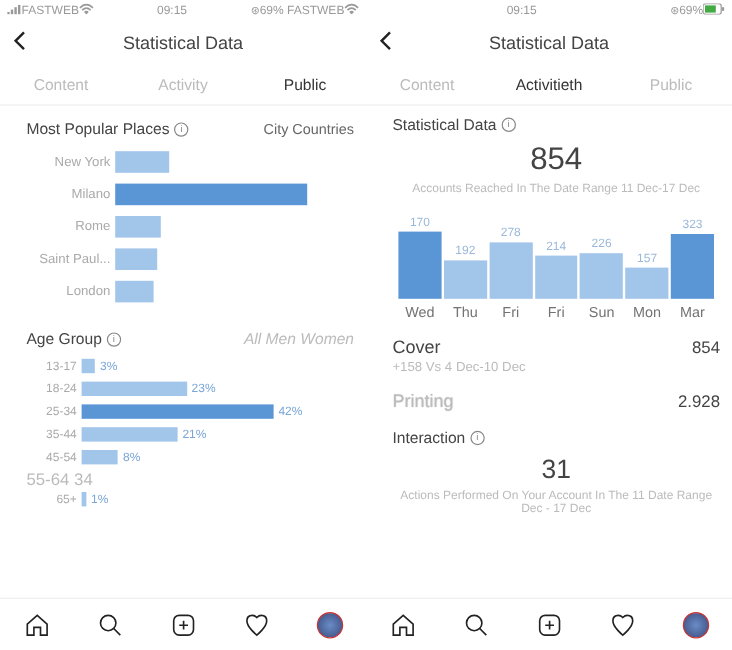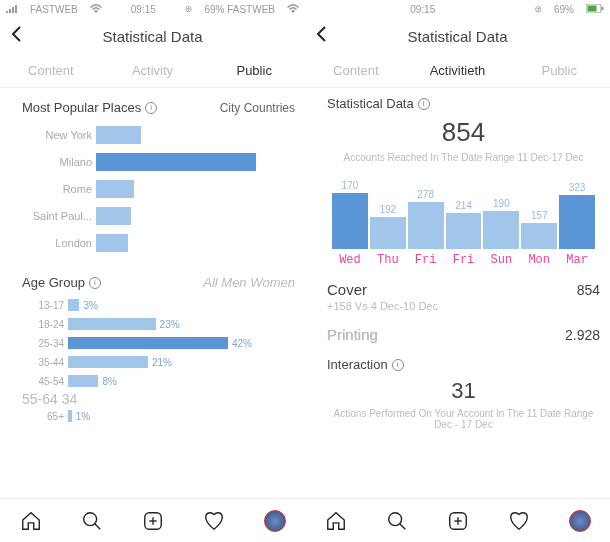"FASTWEB" .status-left, .status-right { gap: 12px -> 0 }
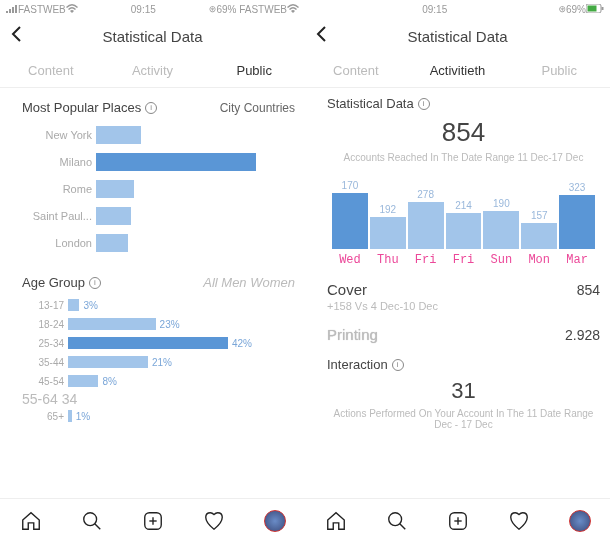"190" div.vbar-val { text: 190 -> 226 }
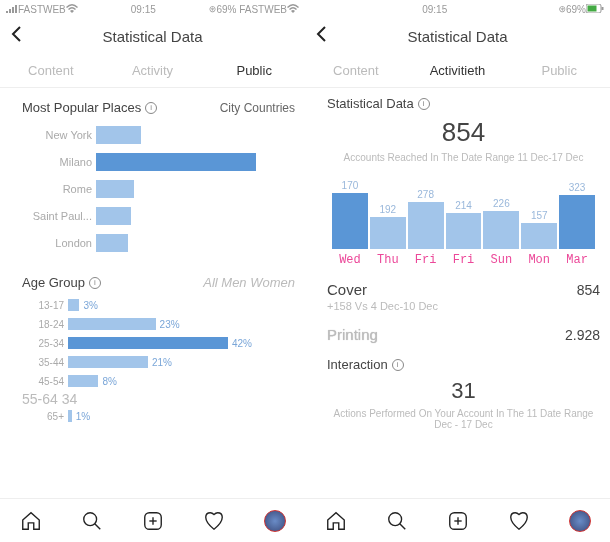"Wed" .vbar-day { color: #ec4899 -> #737373; font-family: Liberation Mono, monospace -> none }
